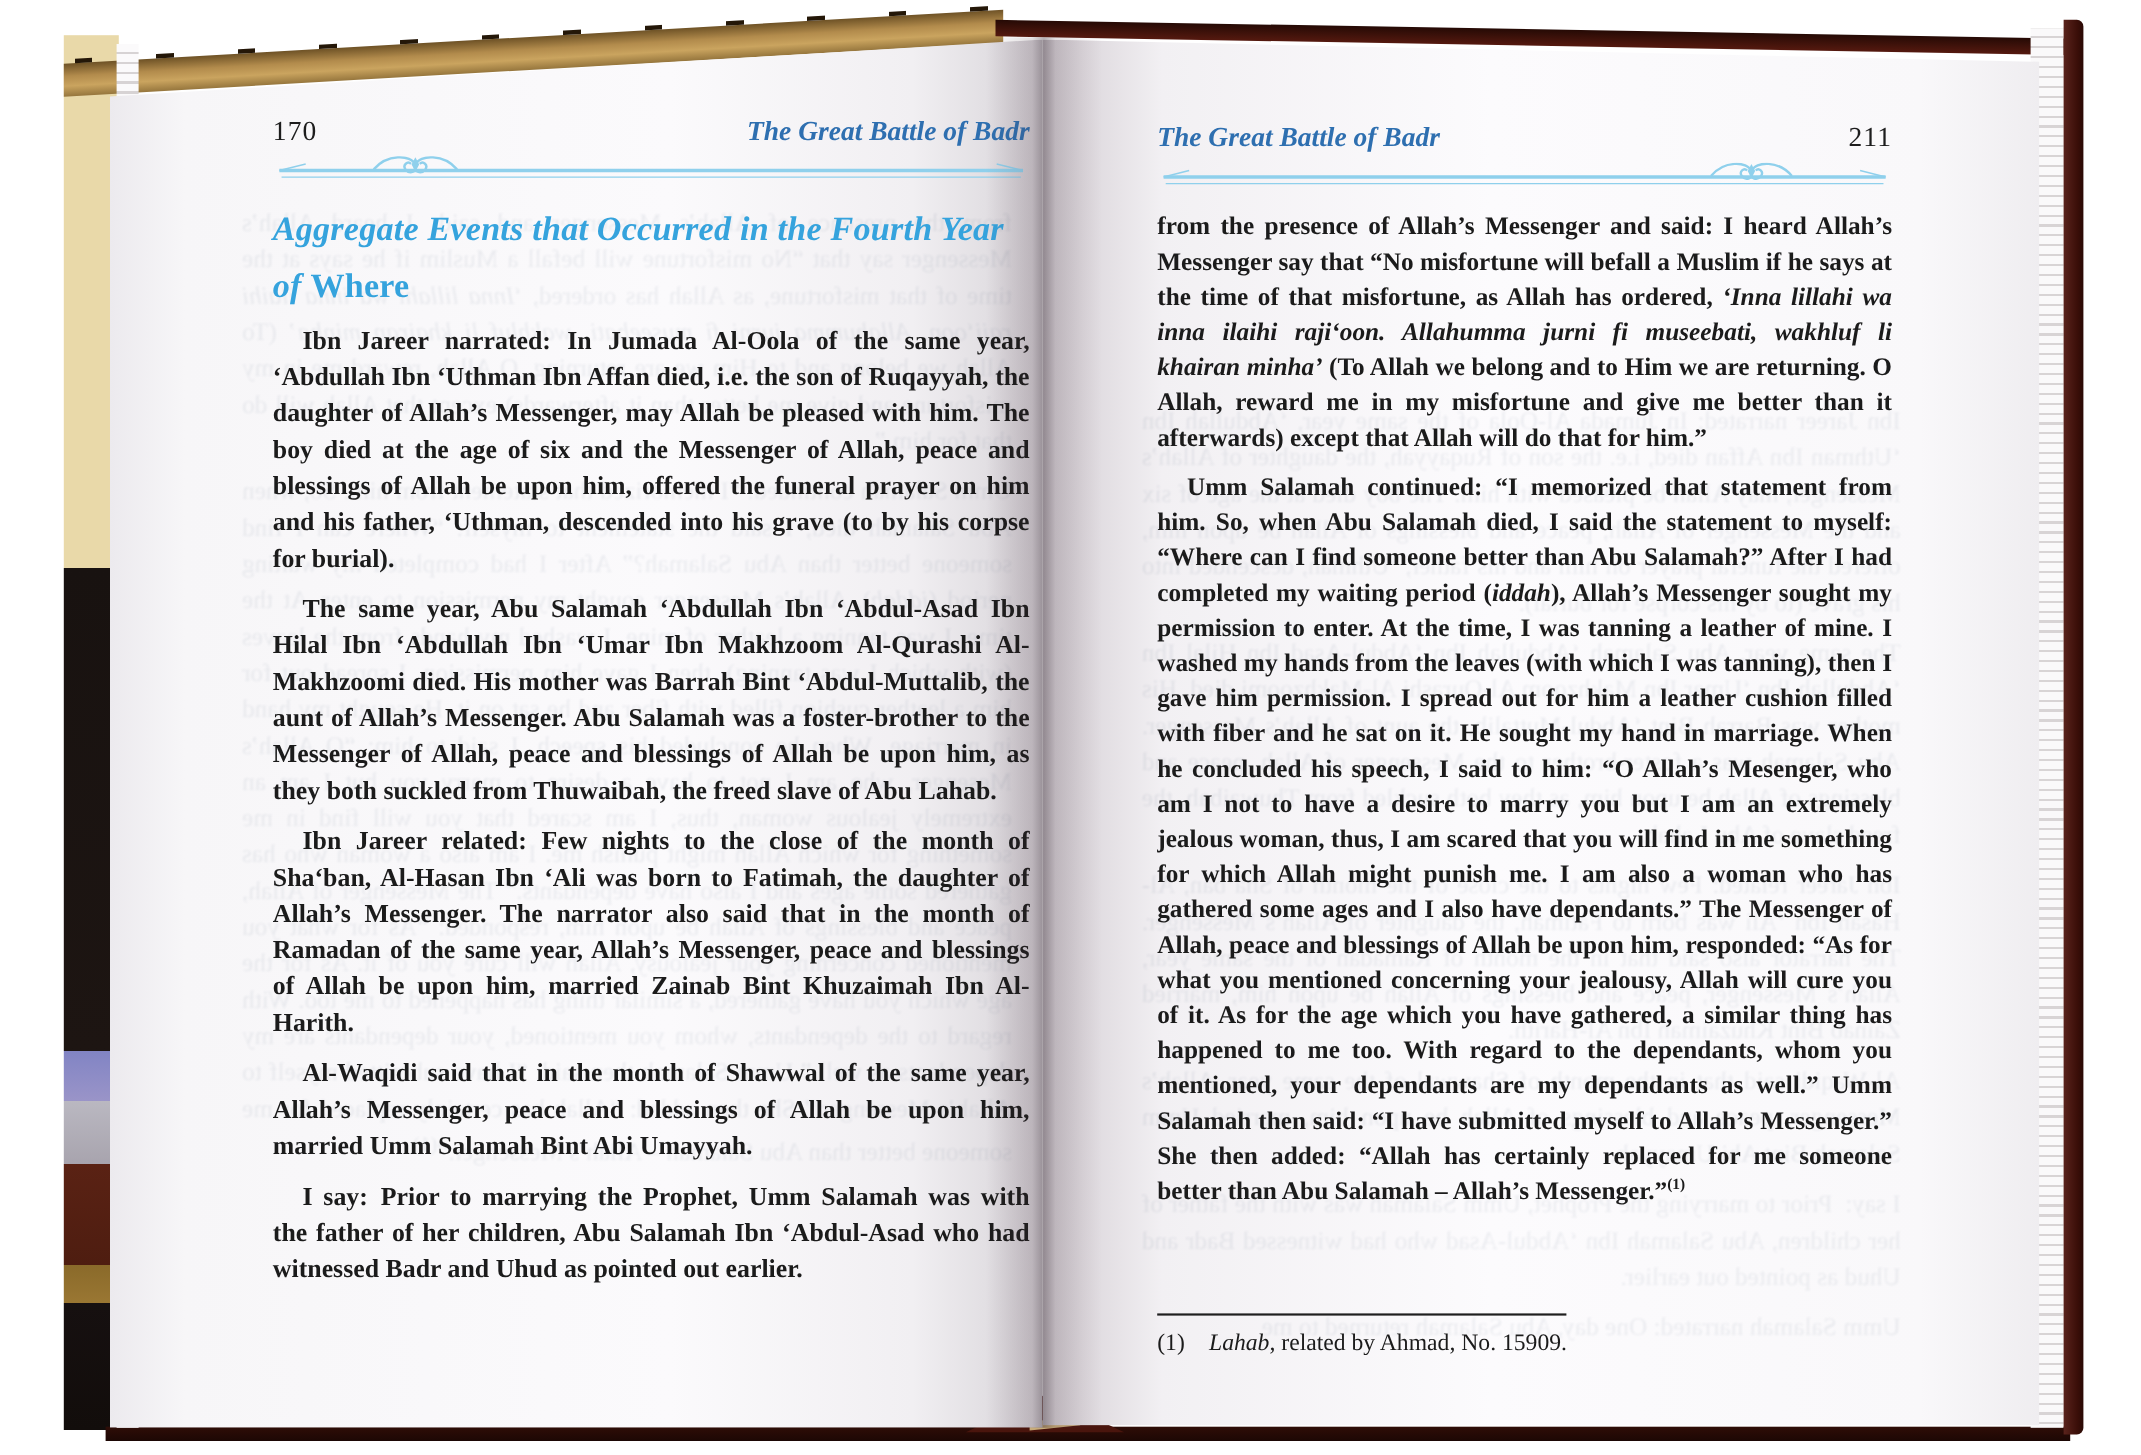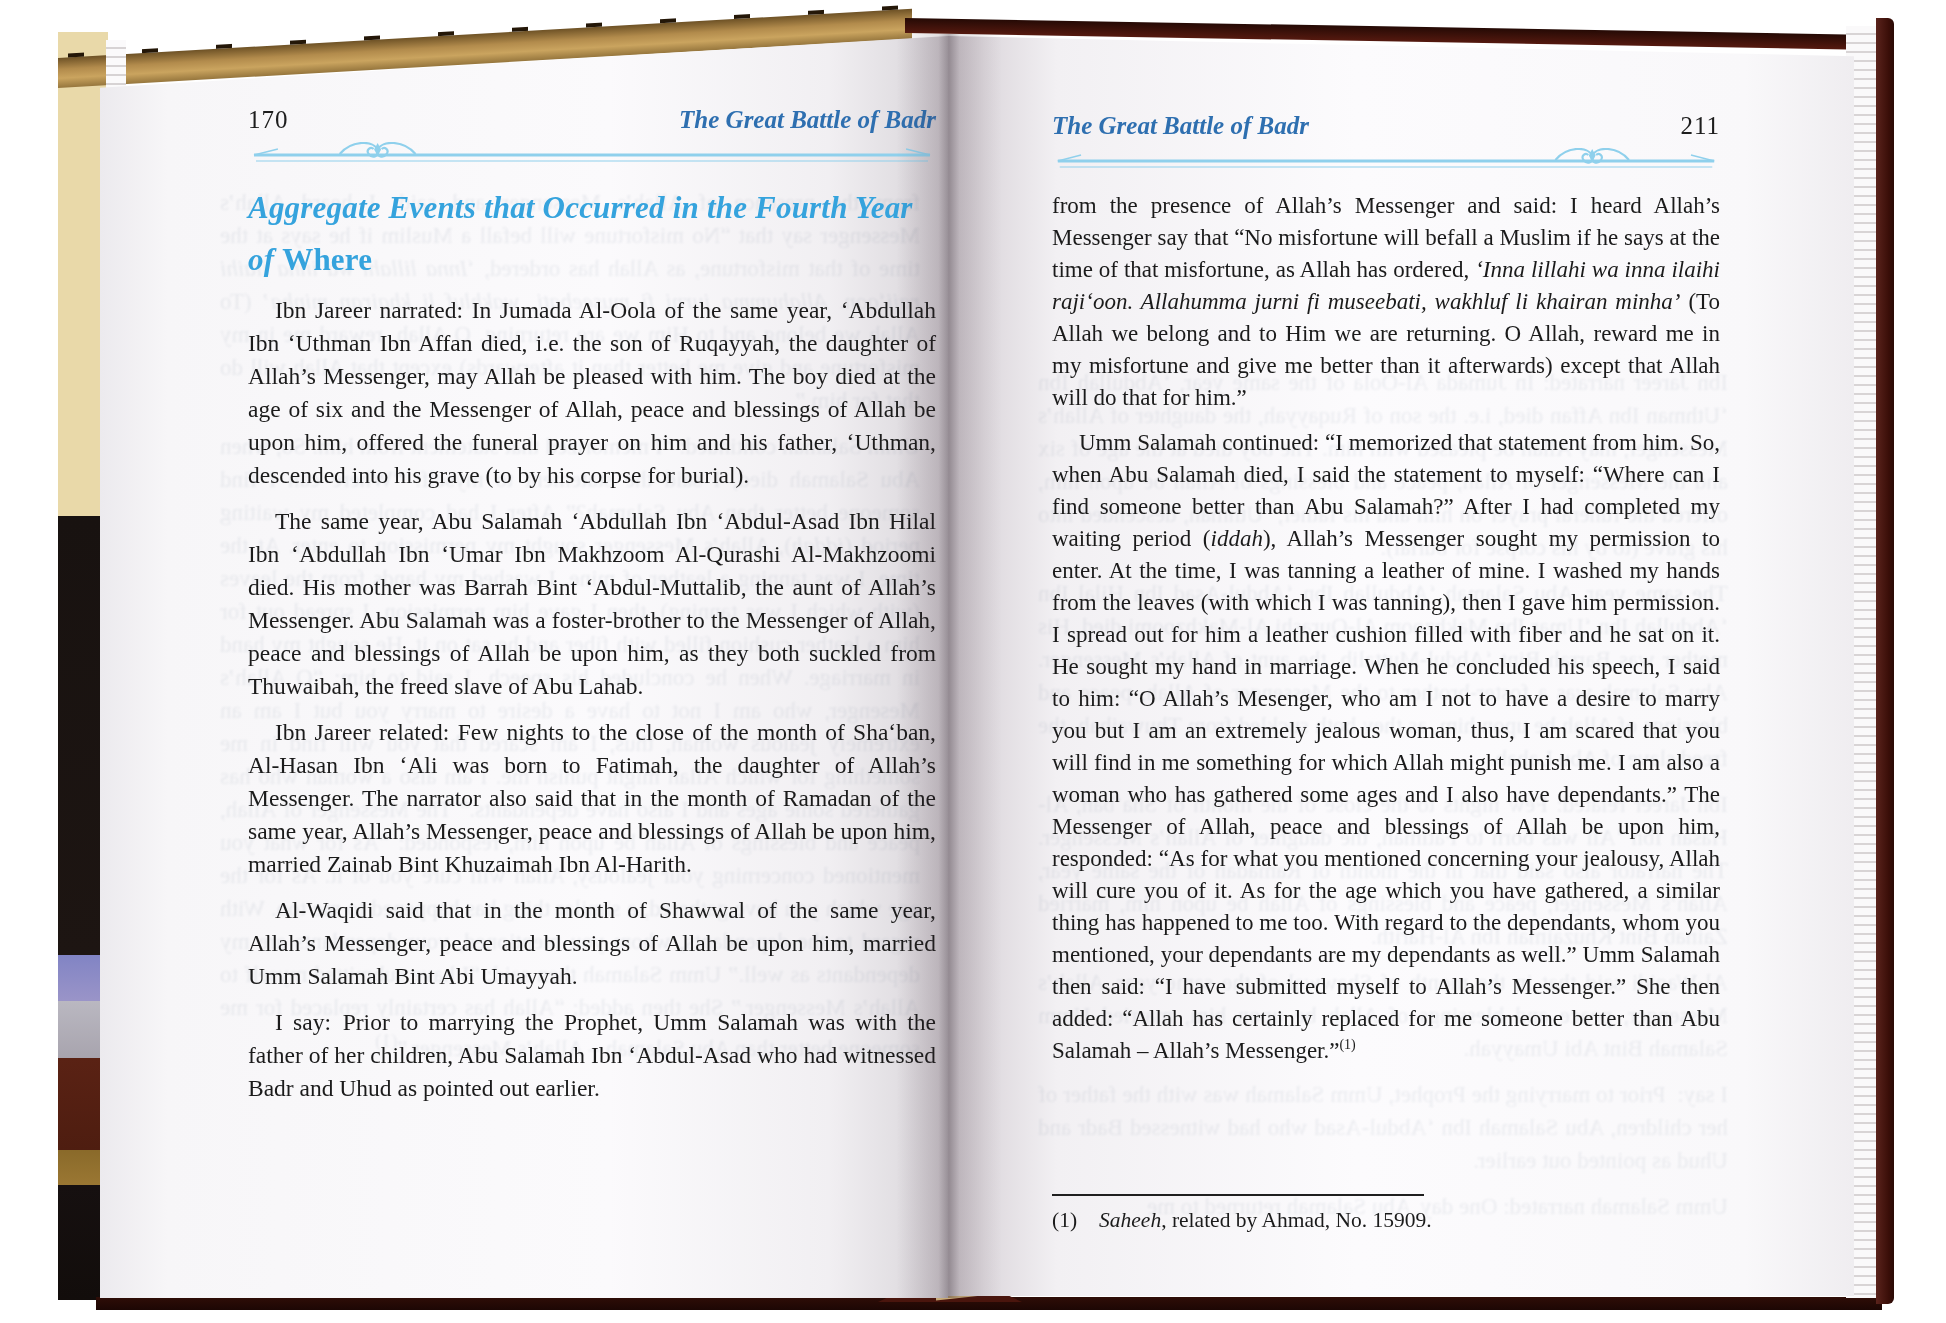"from the presence of Allah’s" .body { font-weight: none -> bold }
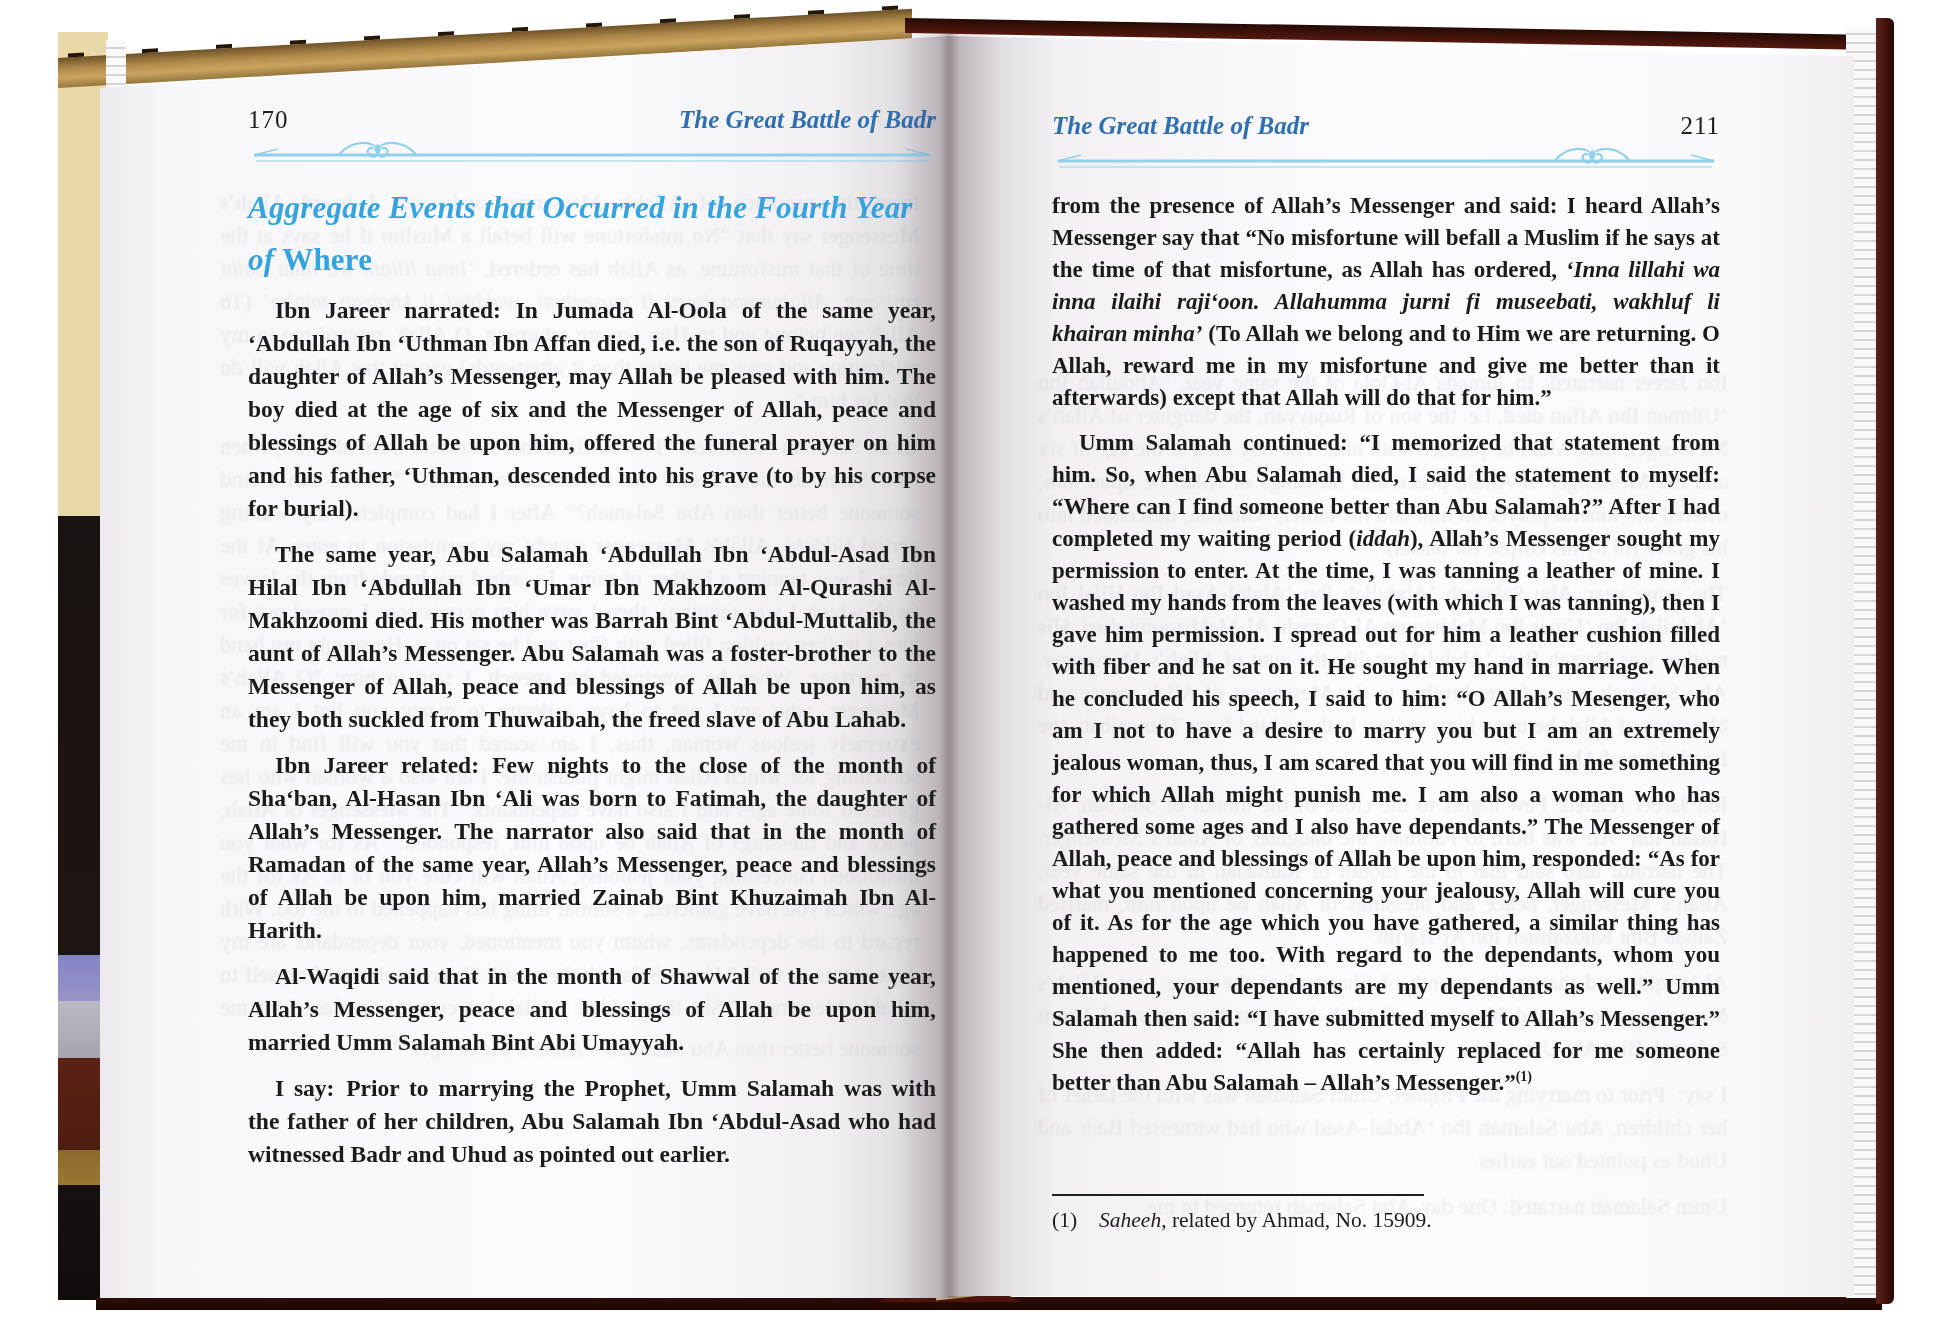"Saheeh" i { text: Saheeh -> Lahab }
